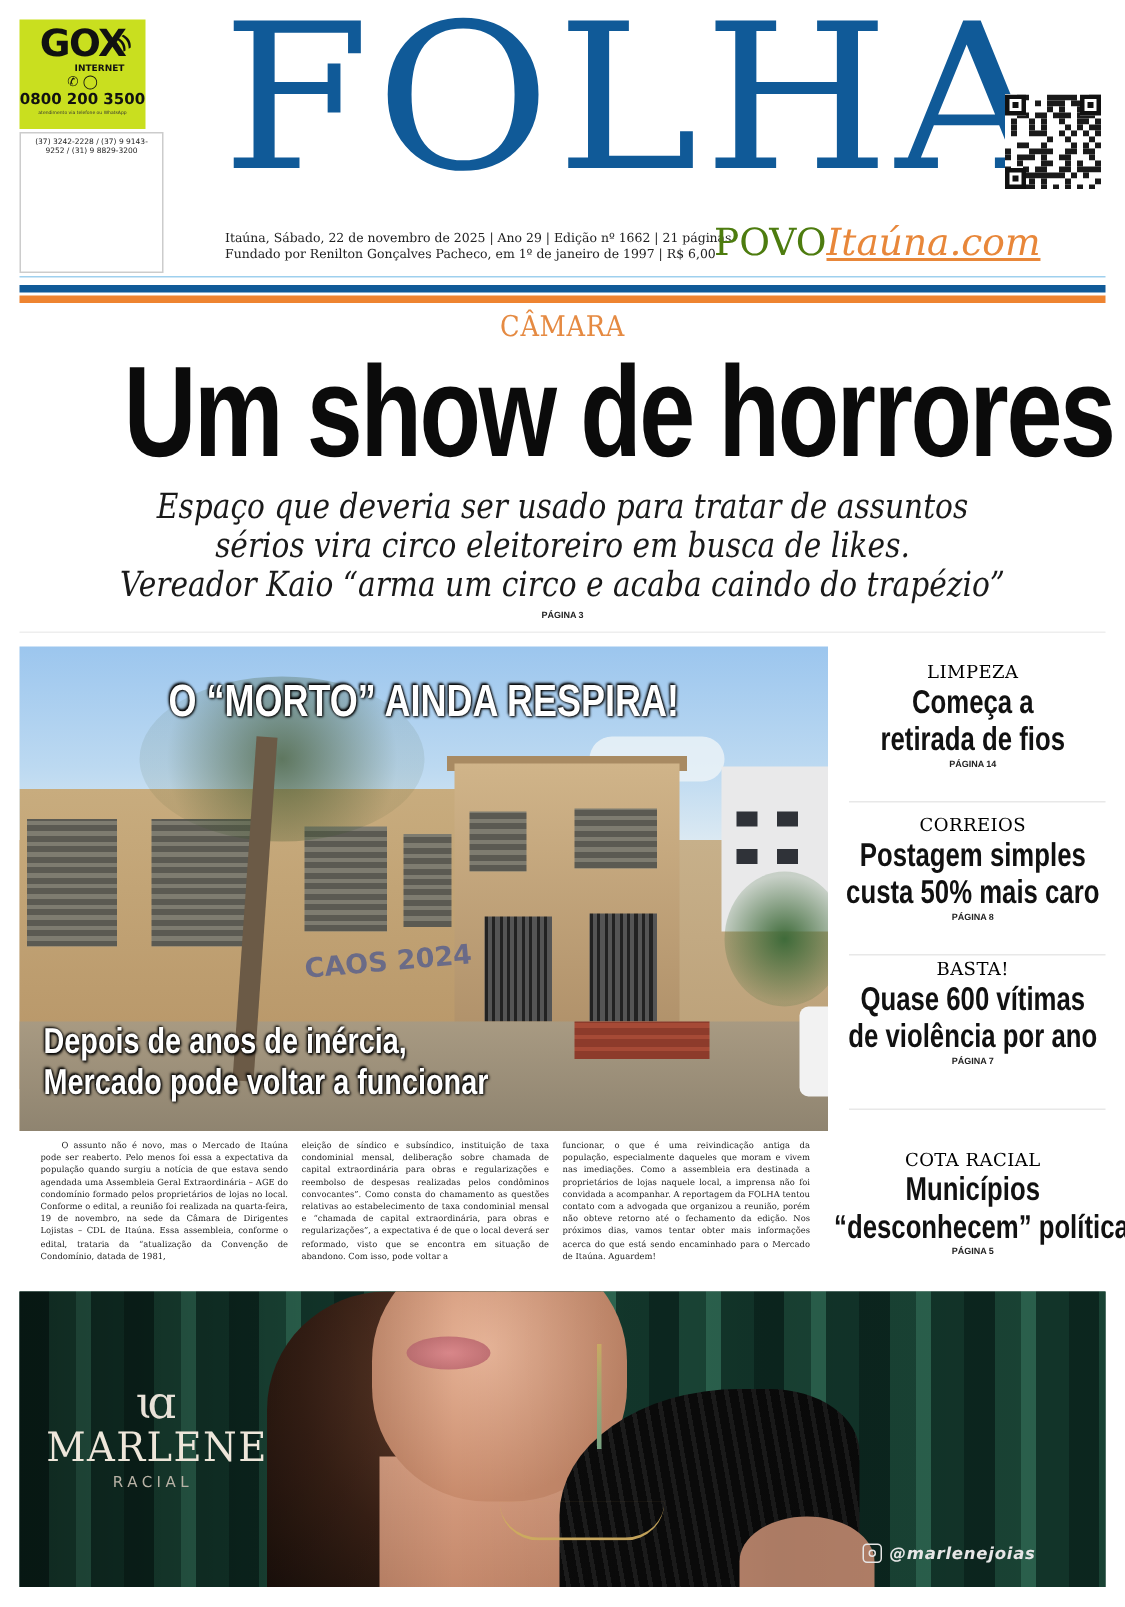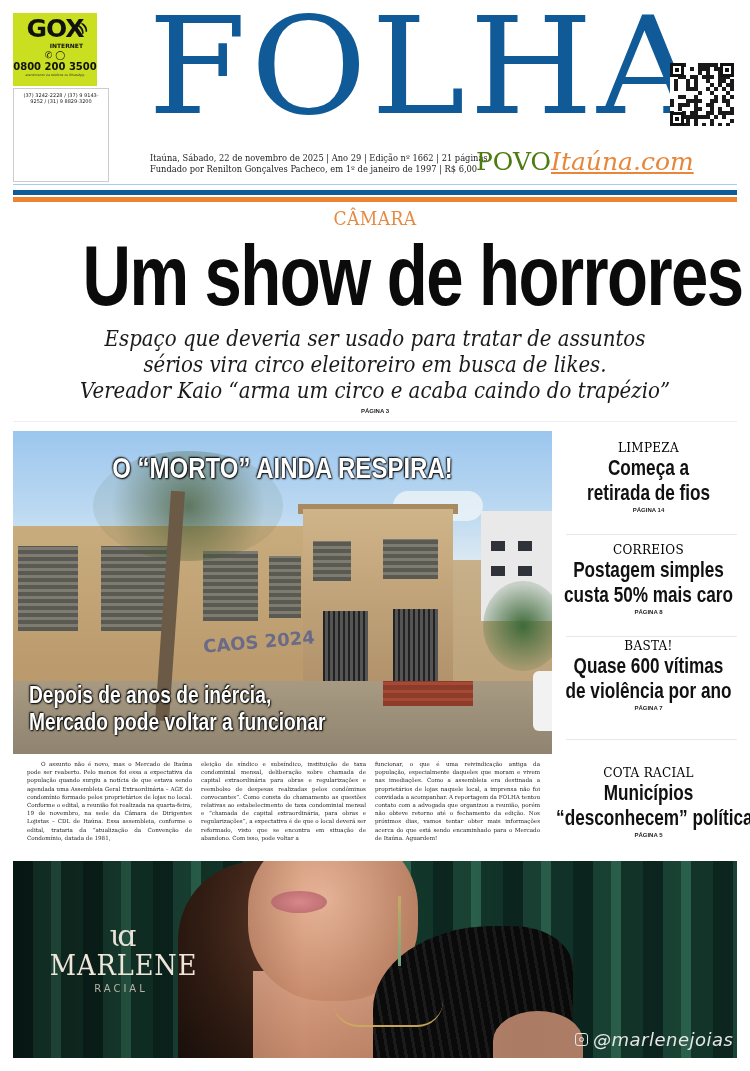"ɩɑ" .marlene-logo { left: 33px -> 14px }
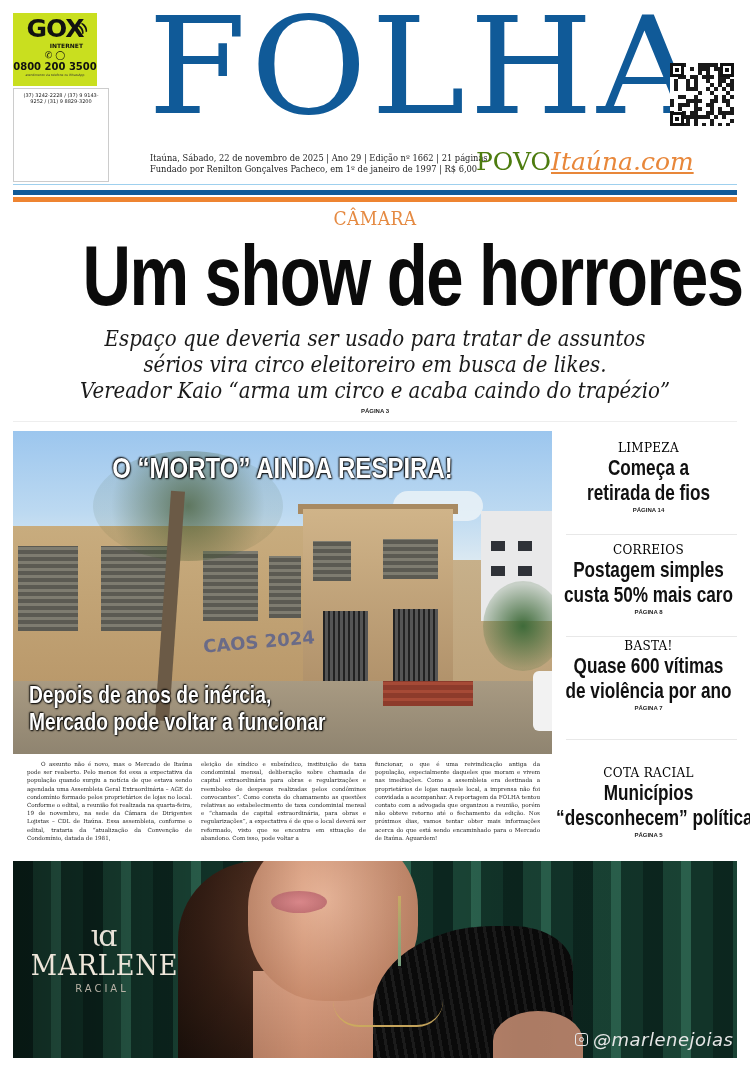"@marlenejoias" .insta-handle { font-size: 18px -> 11px; font-weight: none -> bold }
